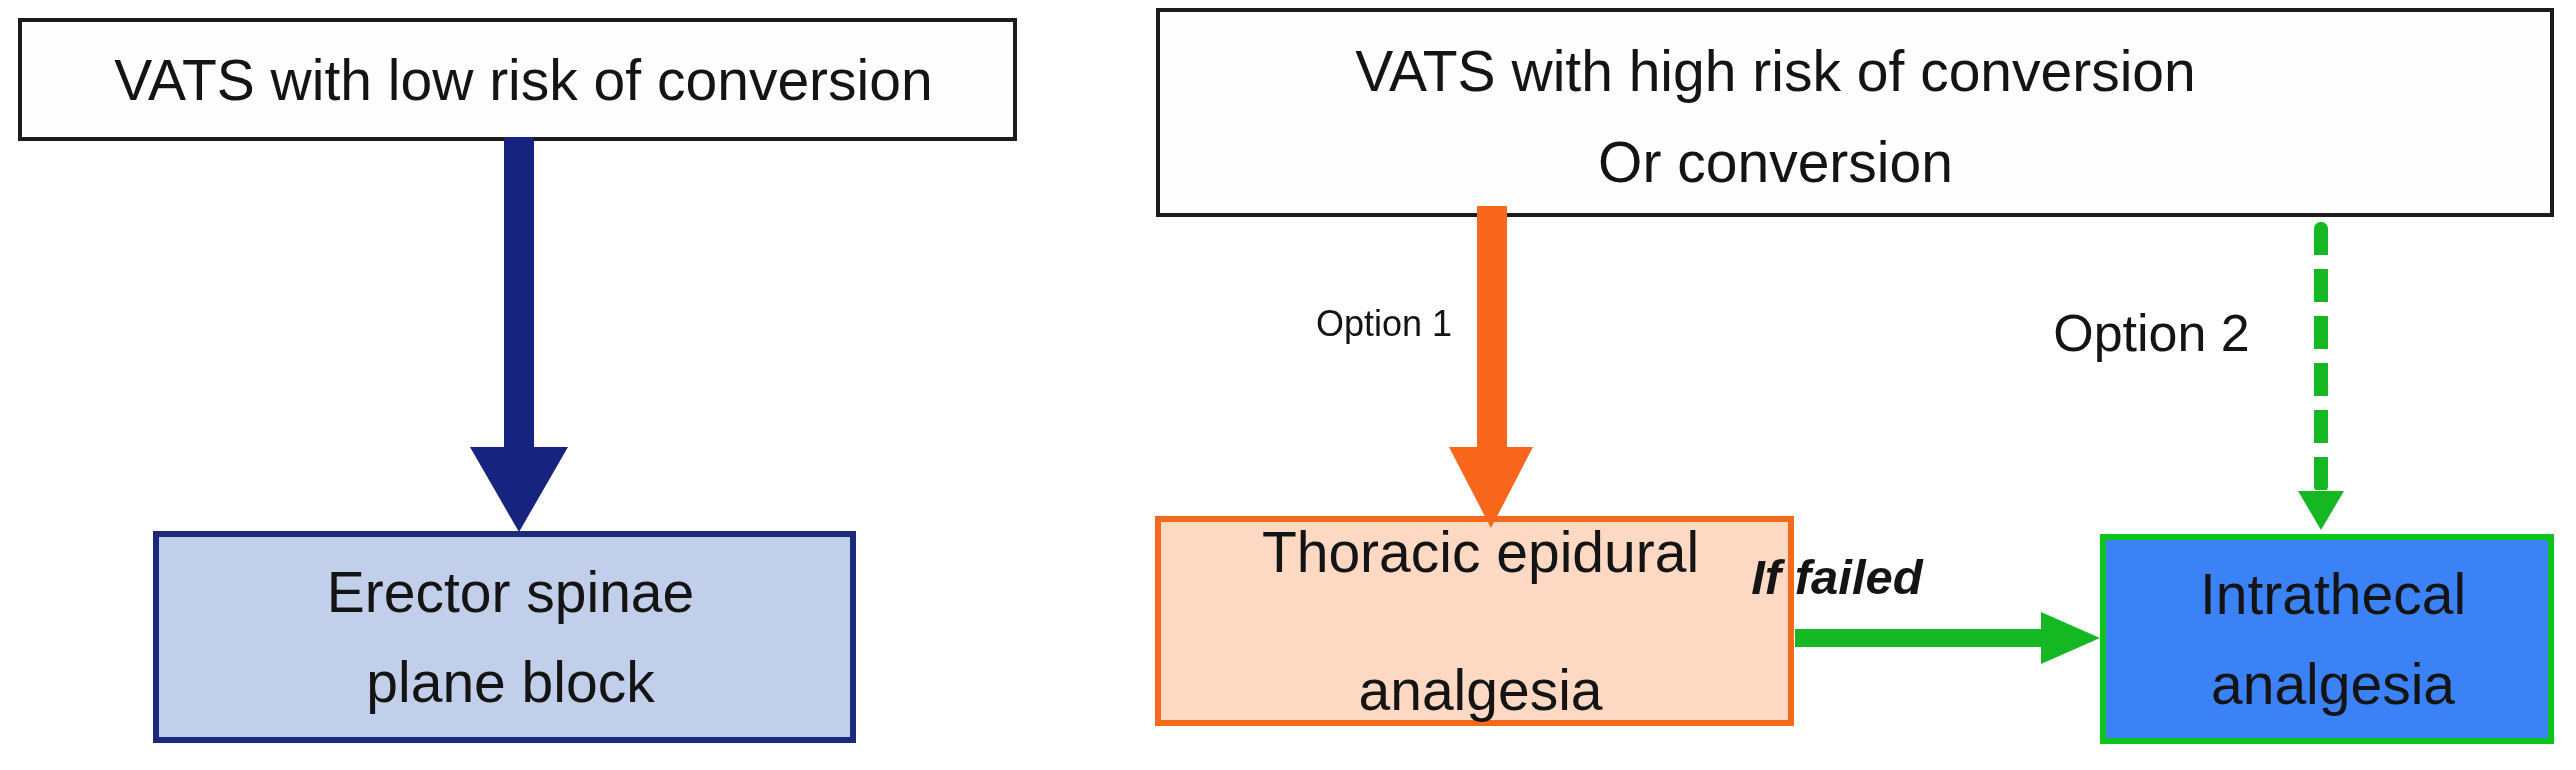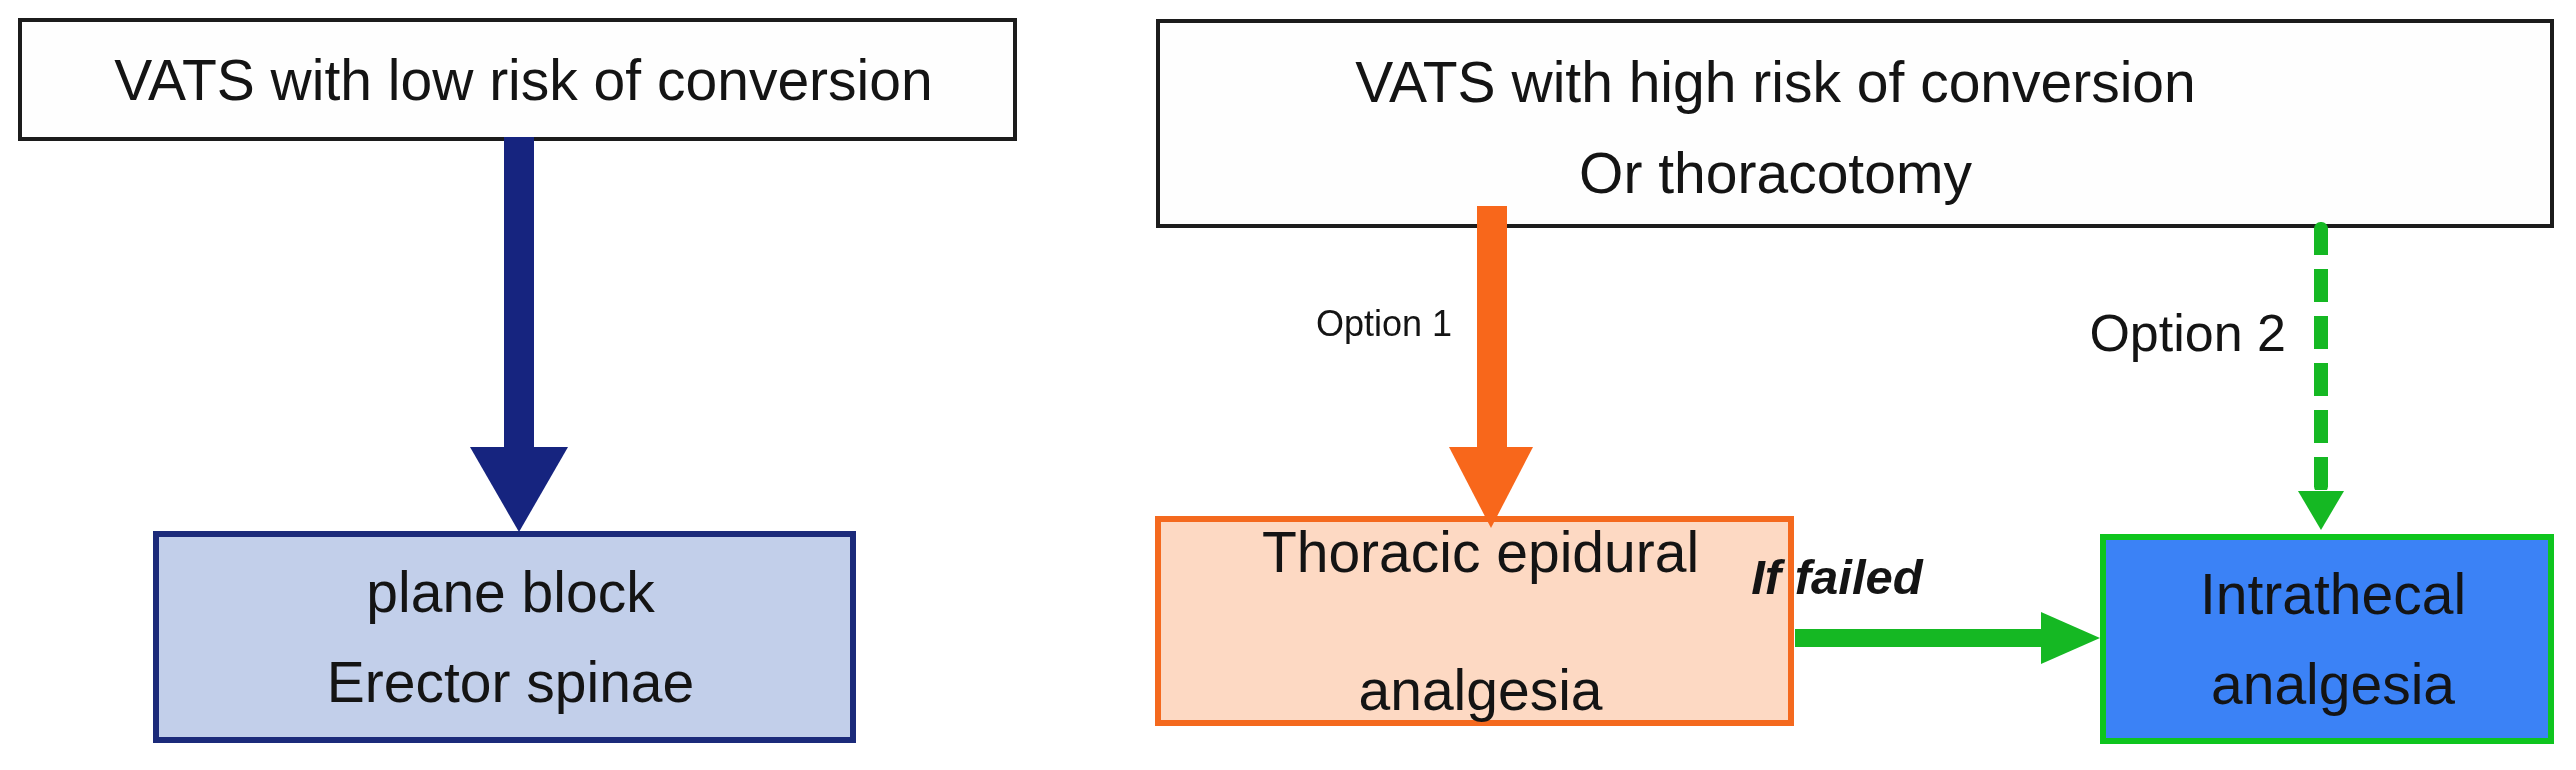"VATS with high risk of" #box-high-risk { top: 19px -> 8px }
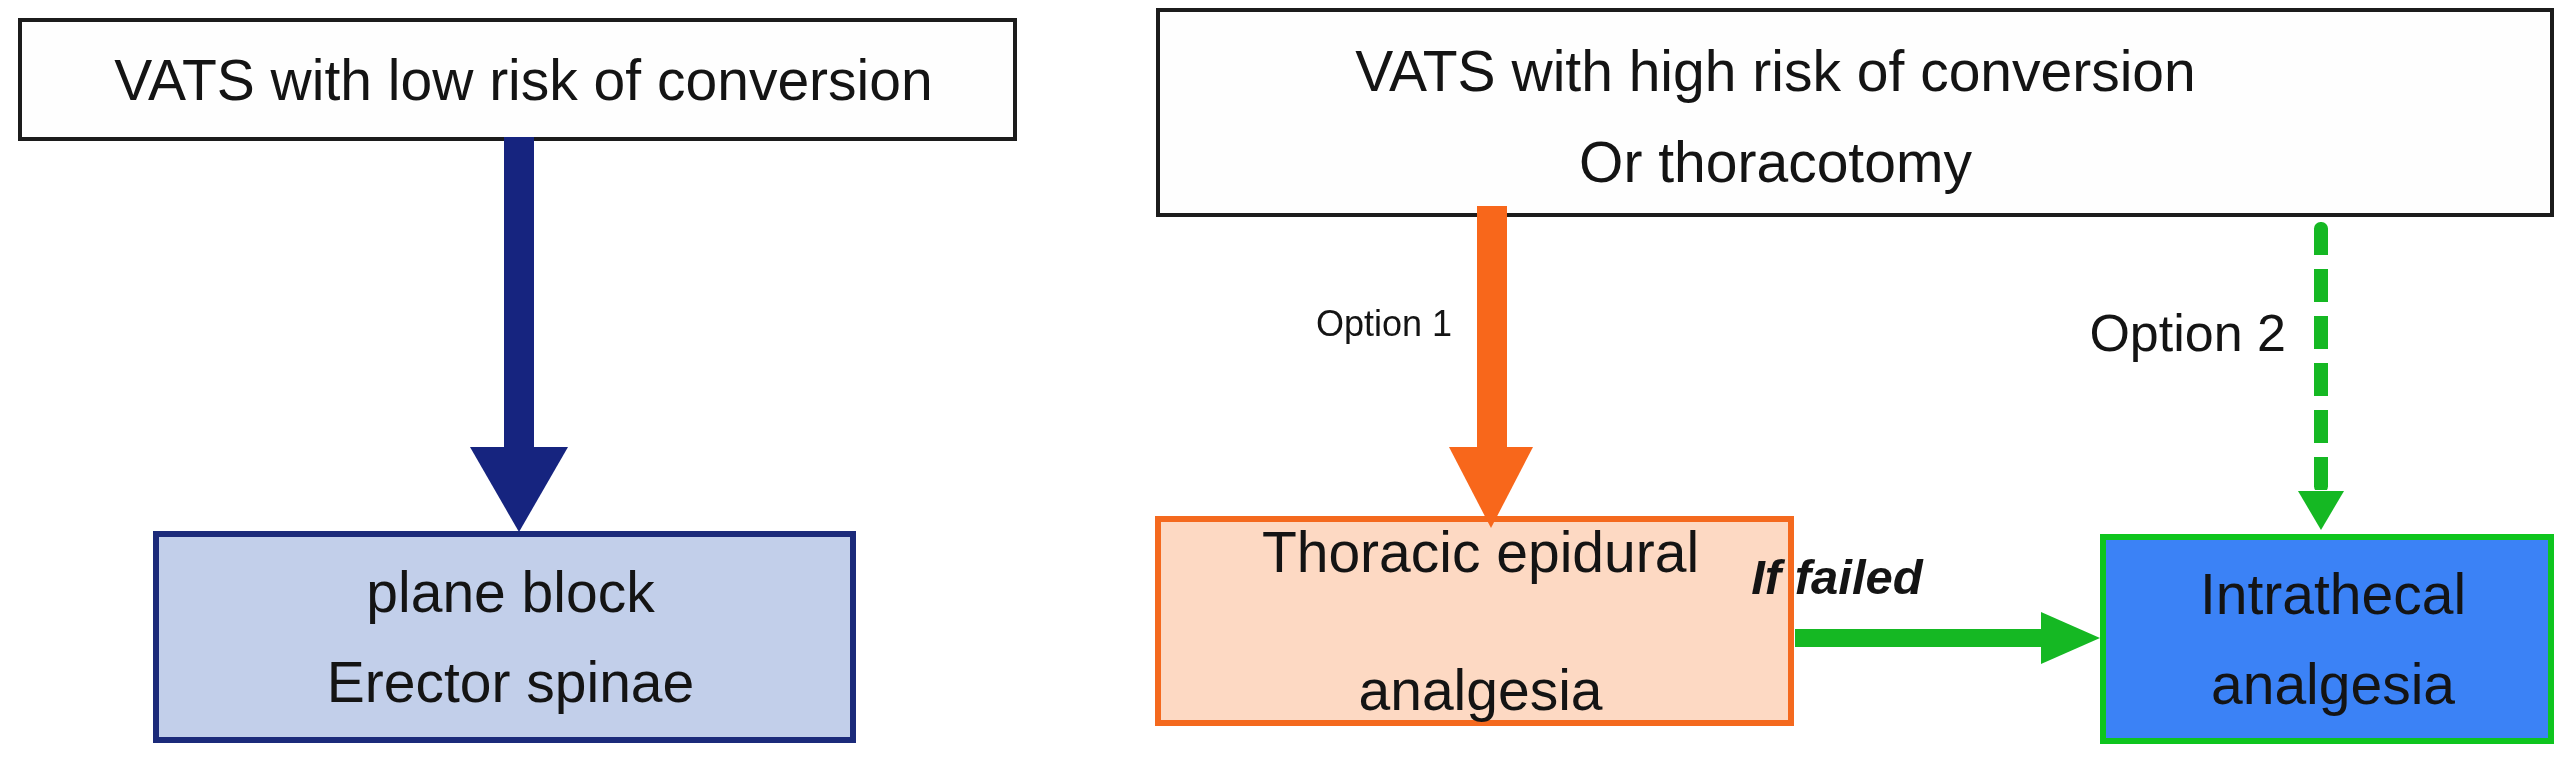"Or thoracotomy" span.line { text: thoracotomy -> conversion }
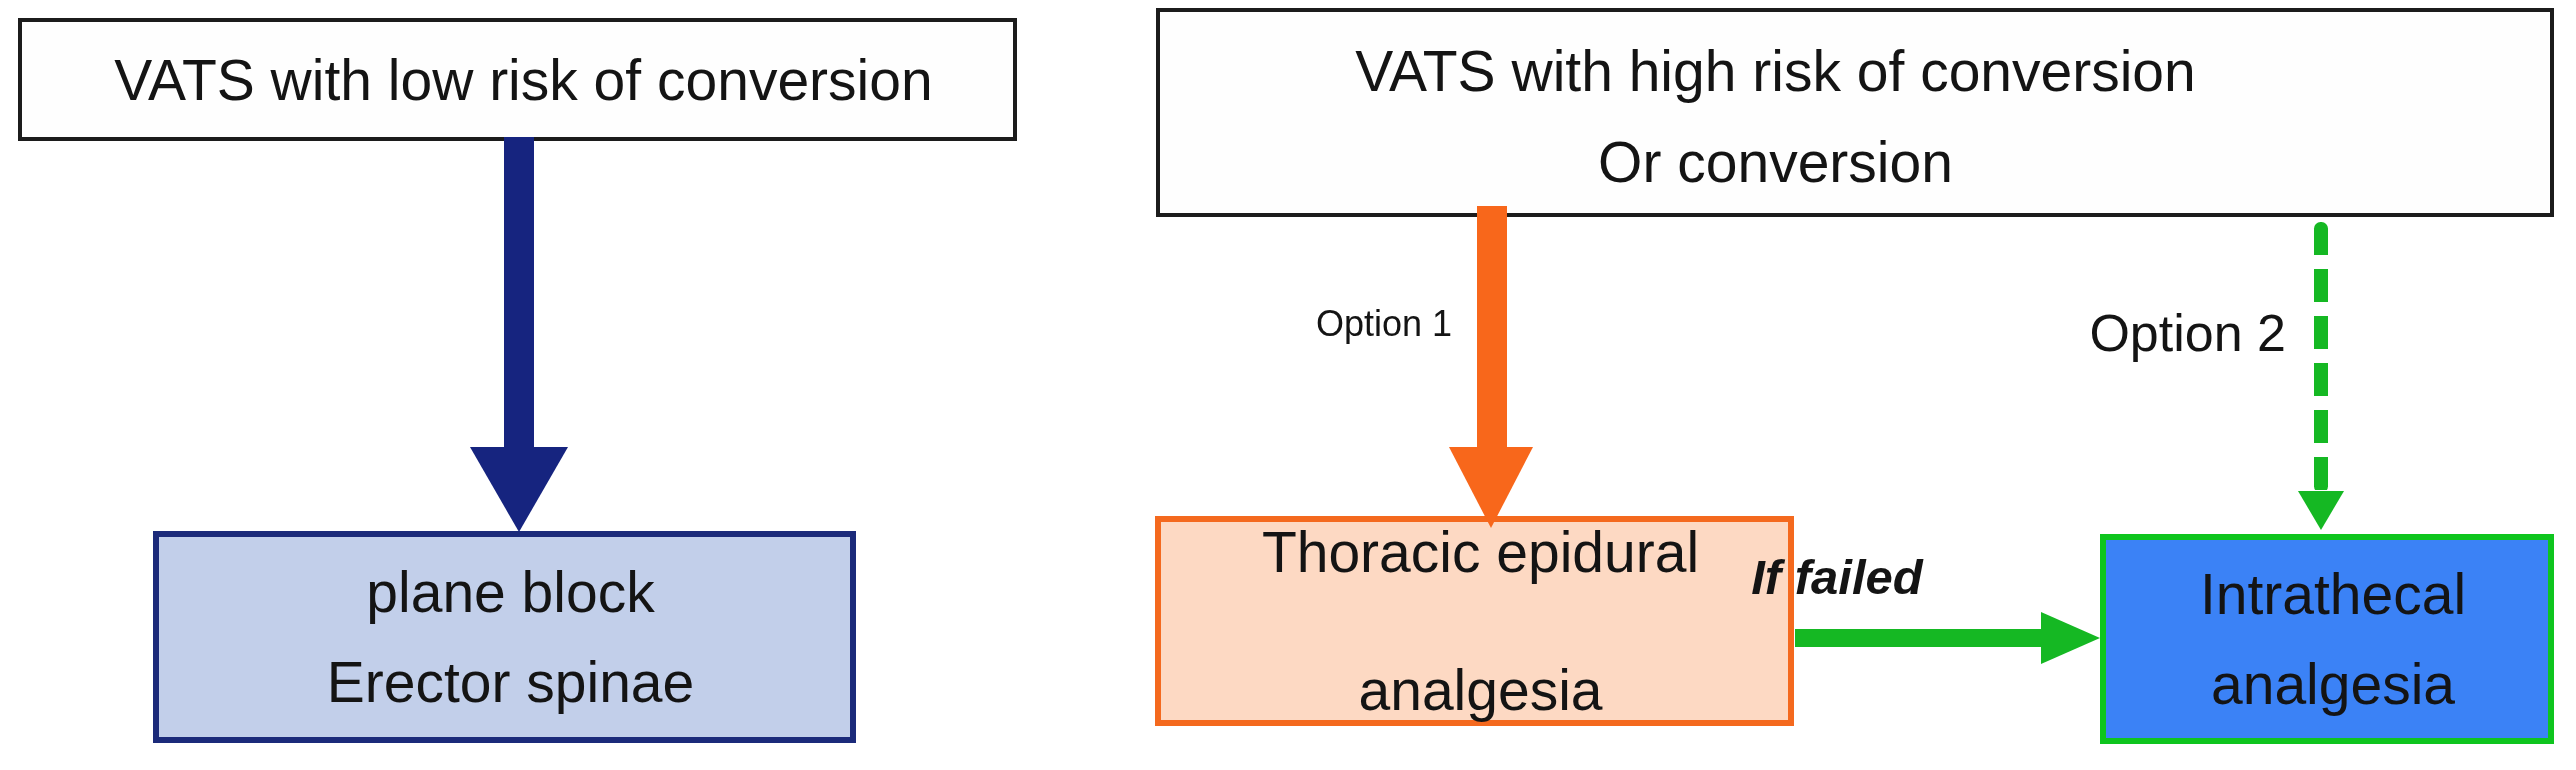"Option 2" #label-option2 { text-align: right -> center }
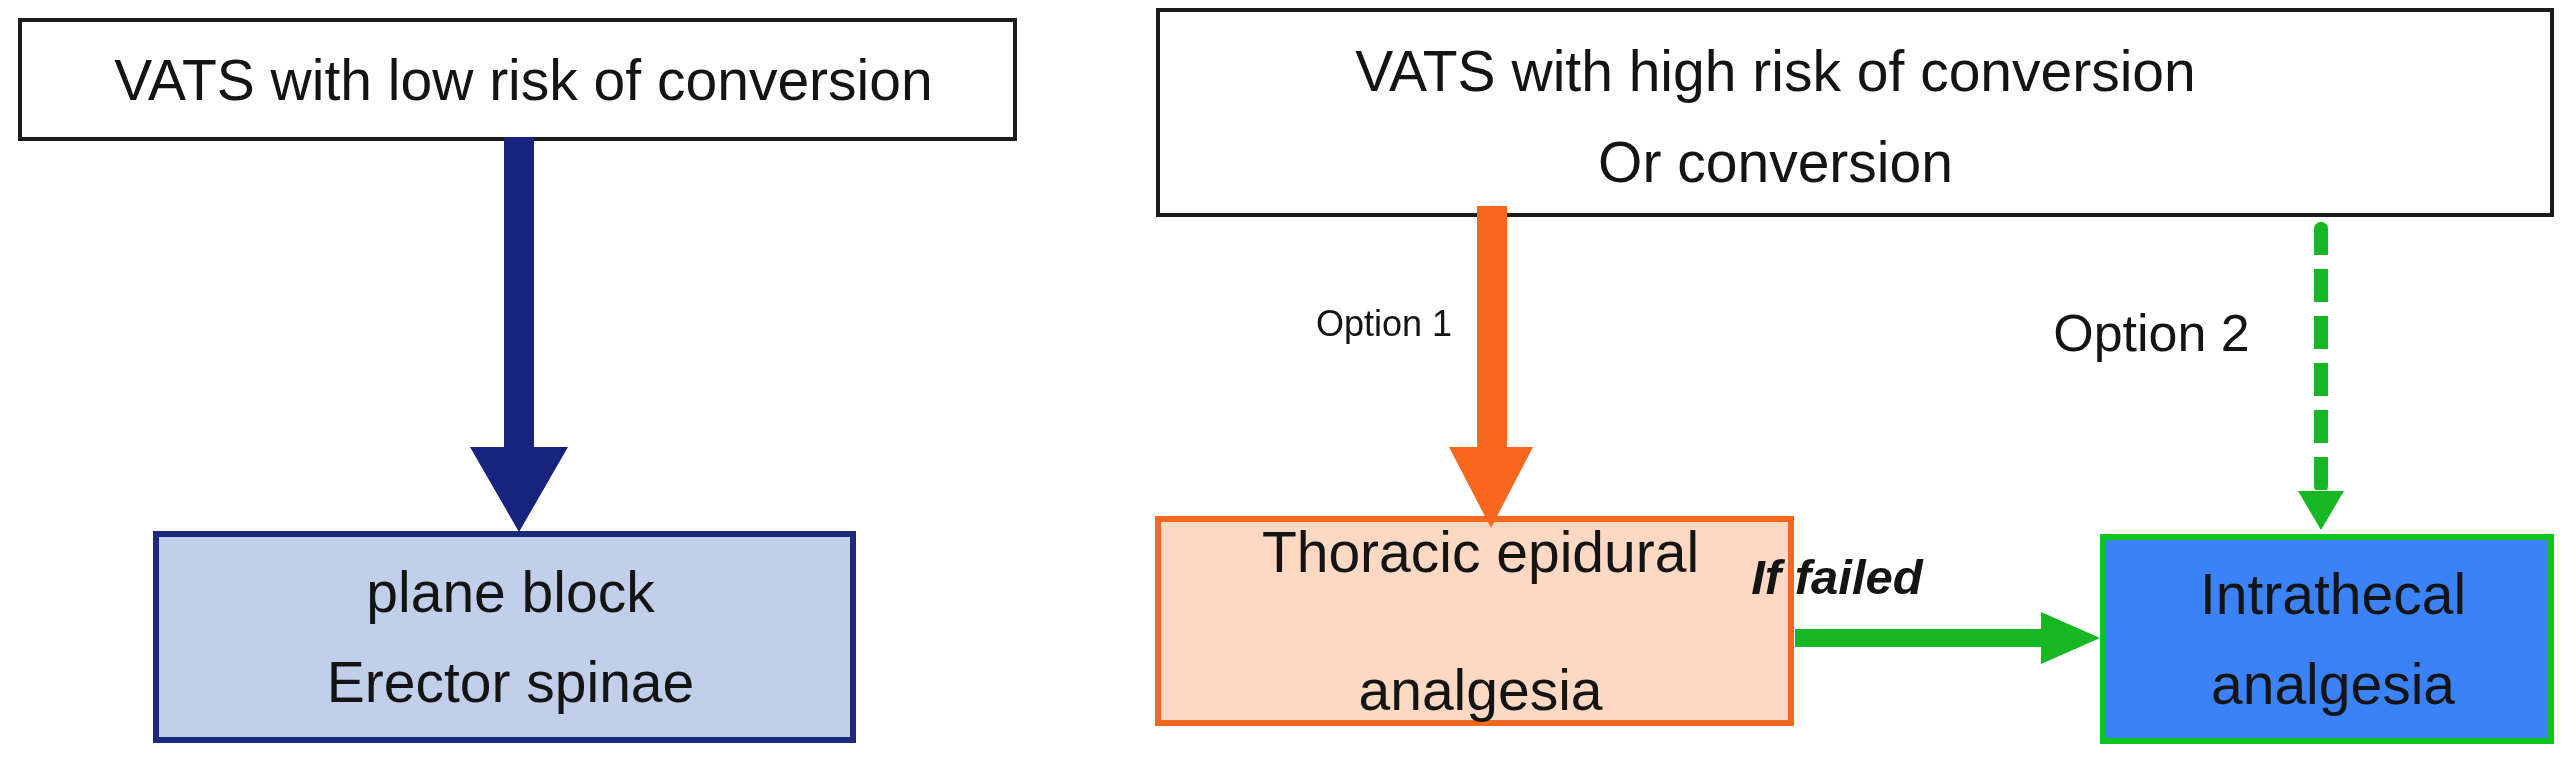"plane block" span.line { order: before "Erector spinae" -> after "Erector spinae" }
